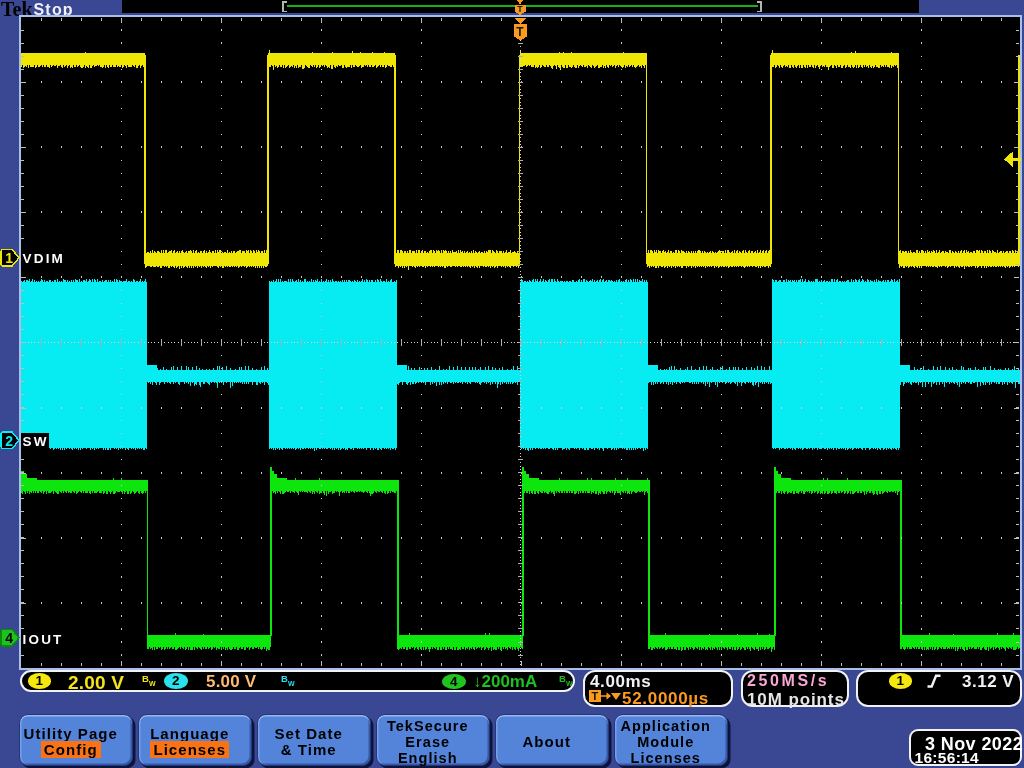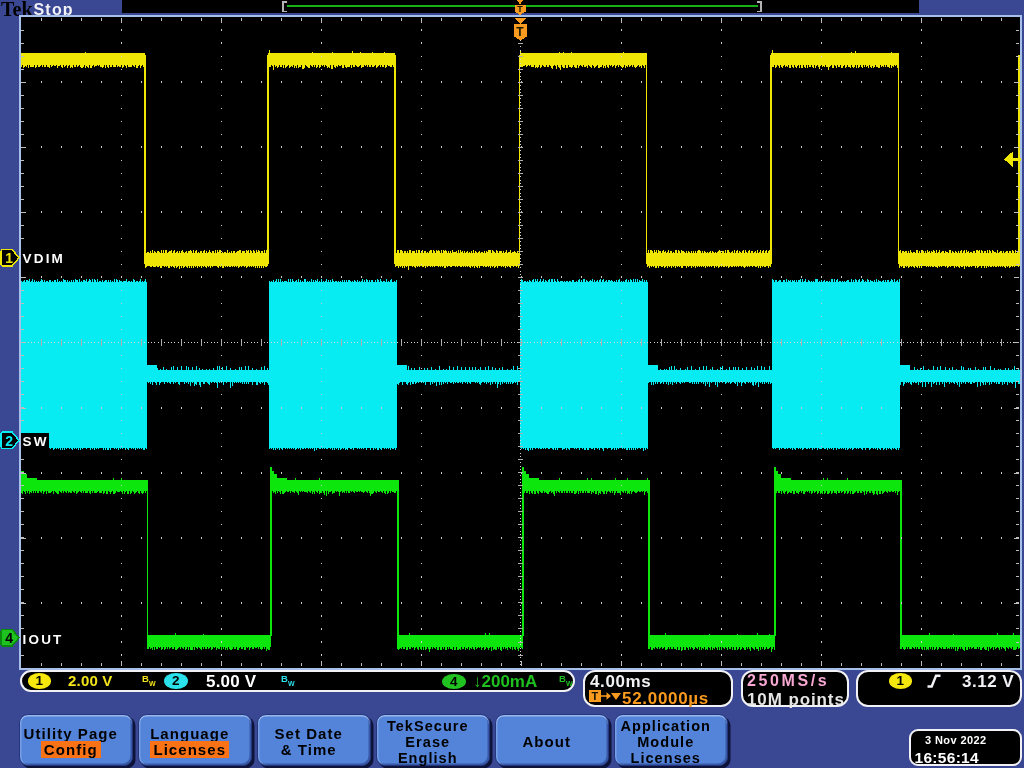"2.00 V" div.abs { font-size: 15px -> 19px }
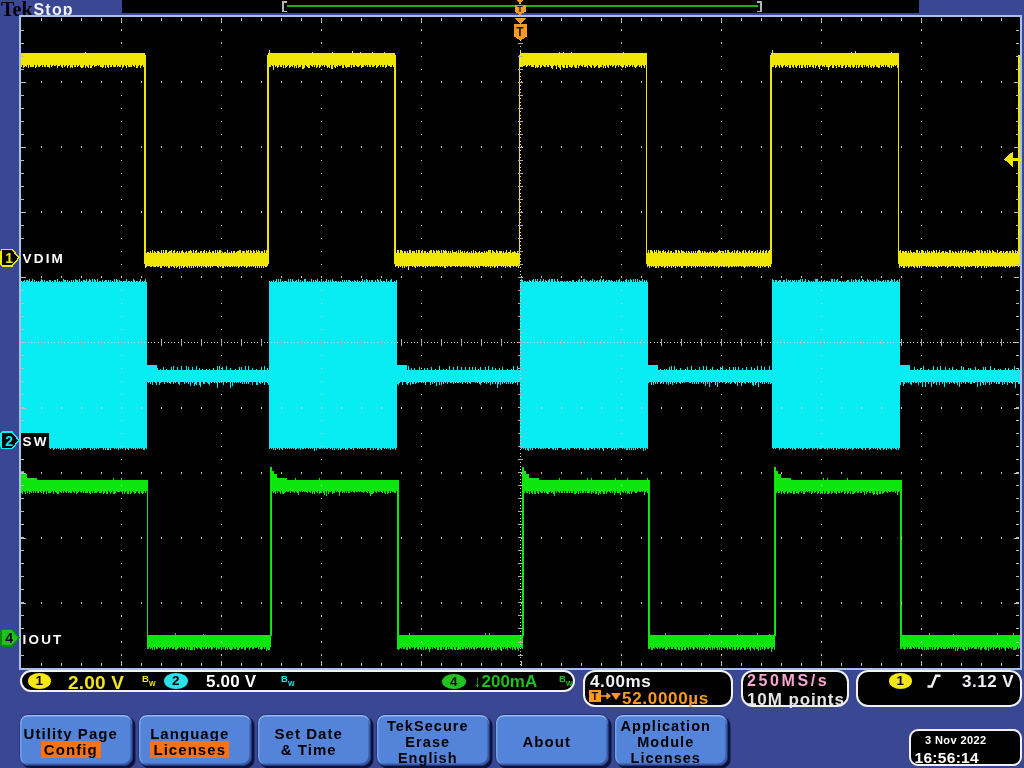"5.00 V" div.abs { color: #ffffff -> #fdba74 }
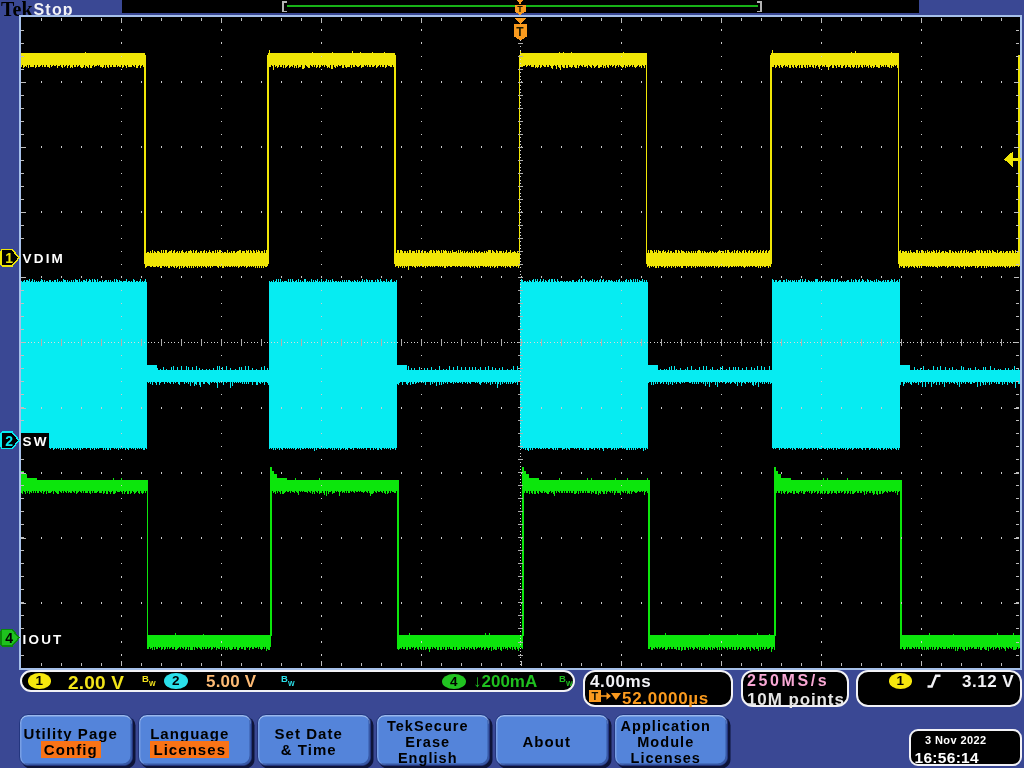"3 Nov 2022" div.abs { font-size: 11px -> 18px }
